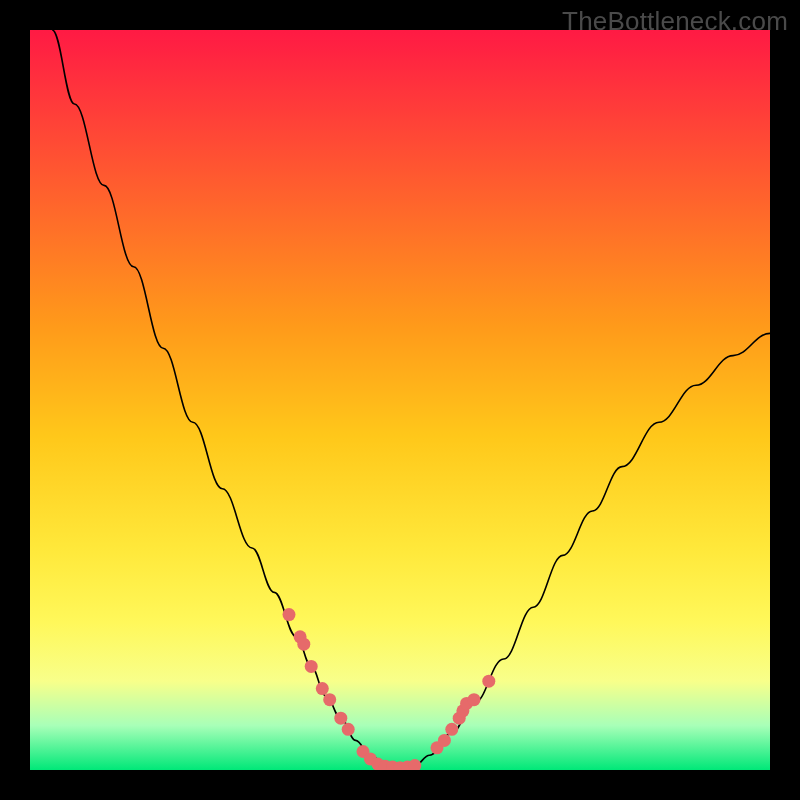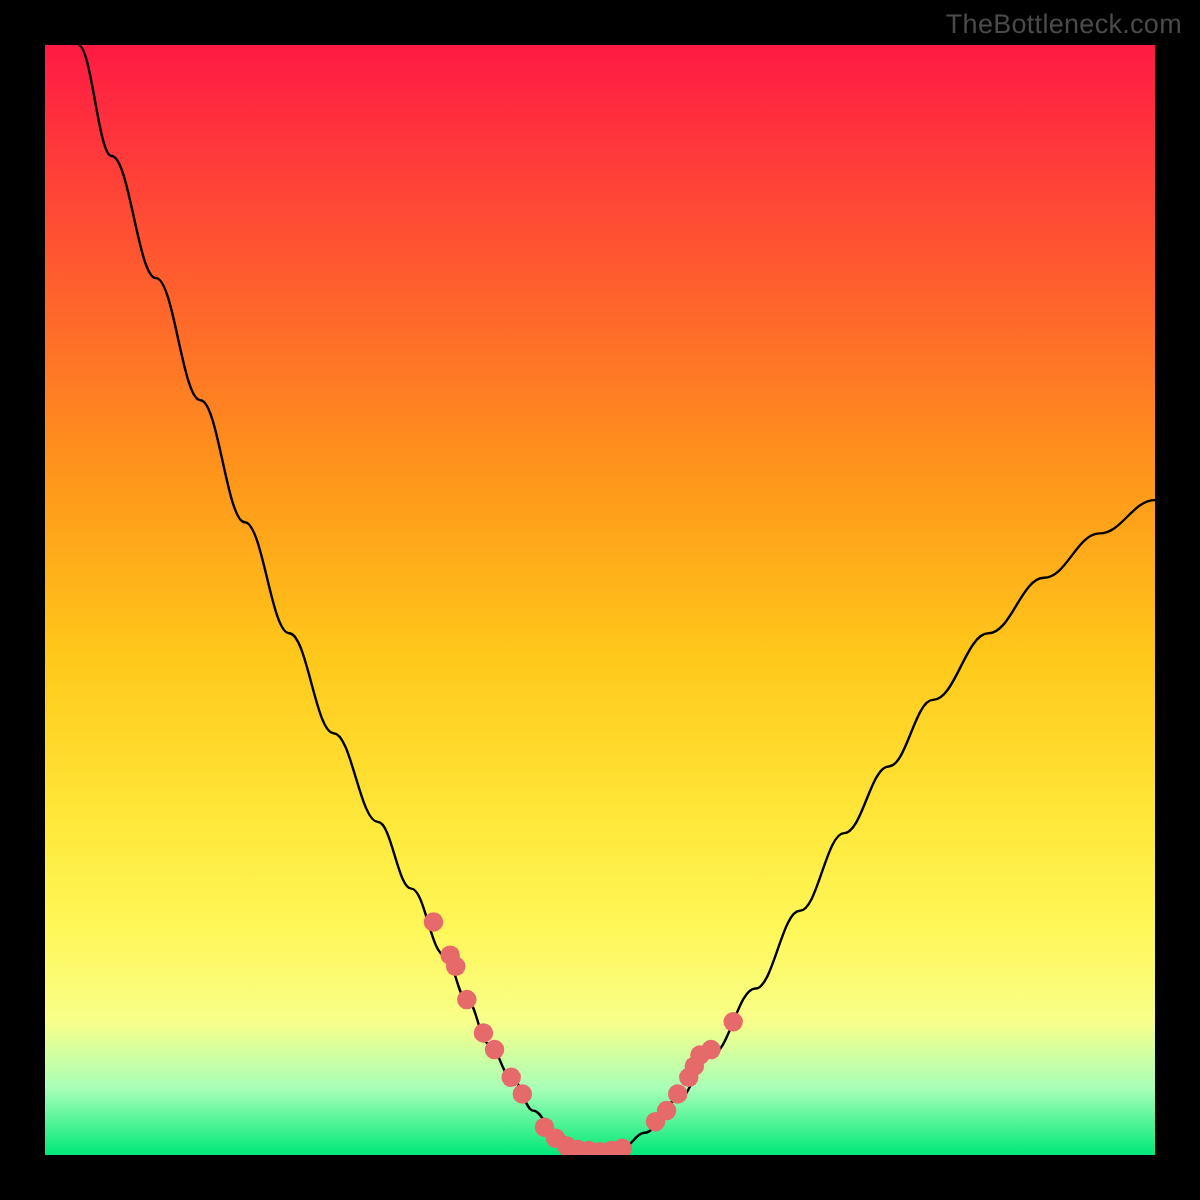"TheBottleneck.com" .watermark { font-size: 18px -> 26px }
